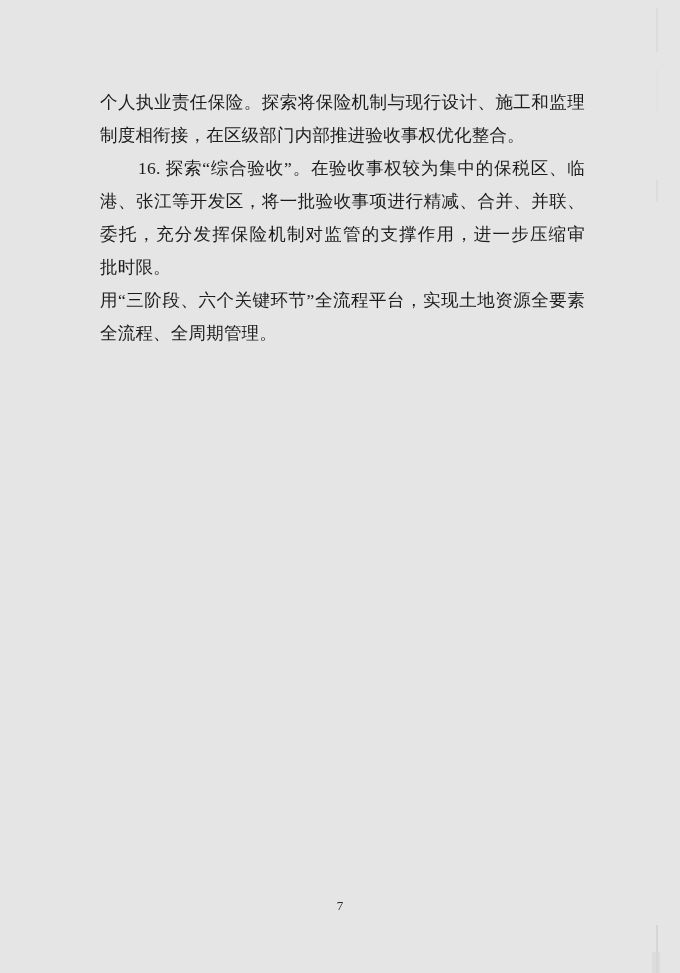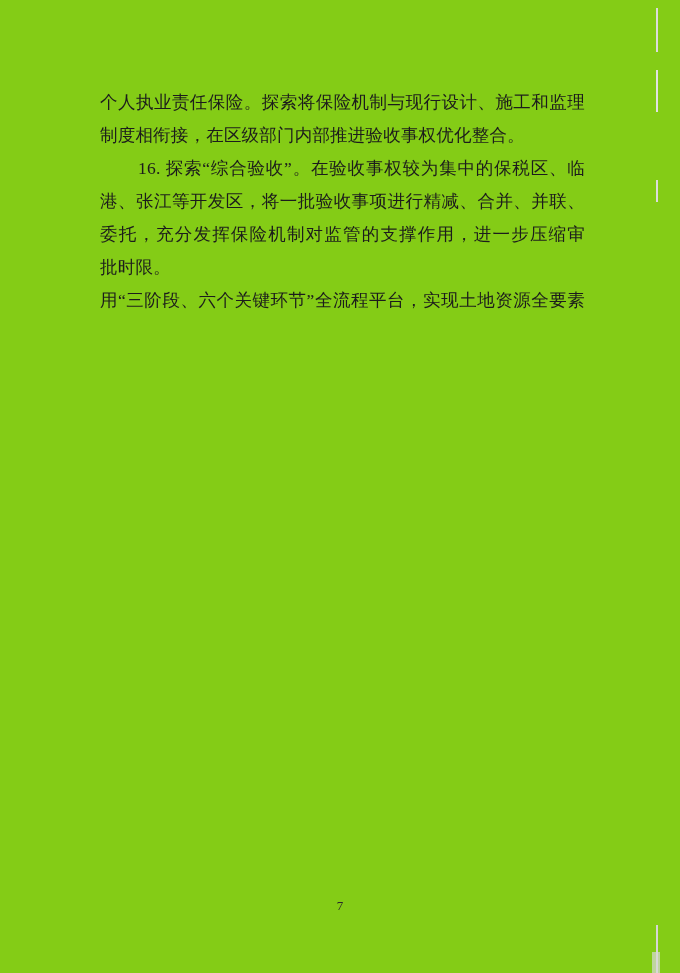"个人执业责任保险。探索将保险机制与现行设计、施工和监理" .page { background: #84cc16 -> #e5e5e5 }
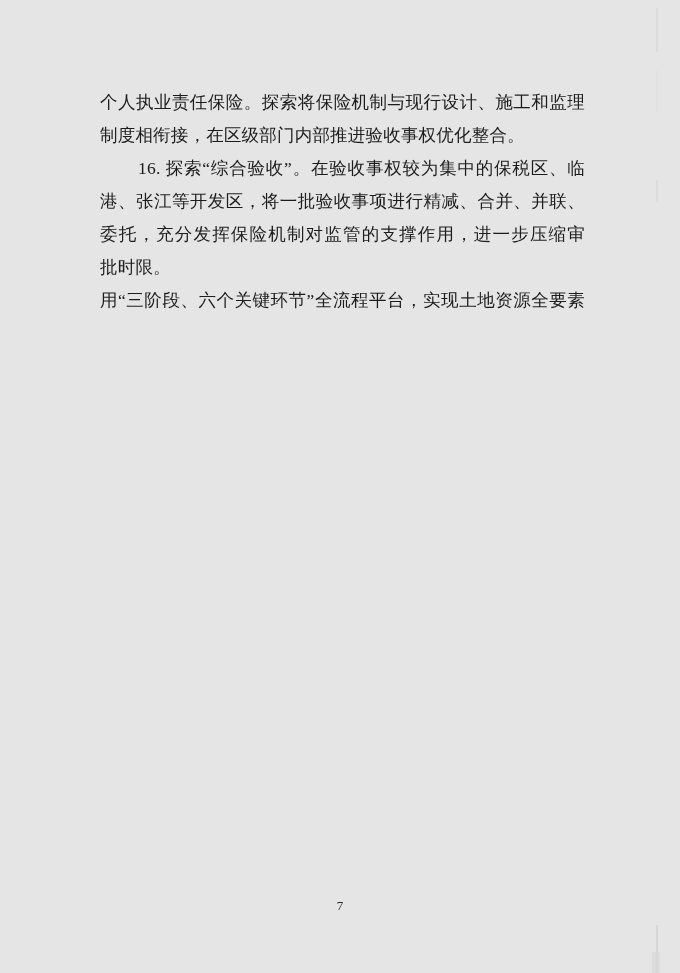"全流程、全周期管理。" div.line { html: none -> <div>全流程、全周期管理。</div> }
